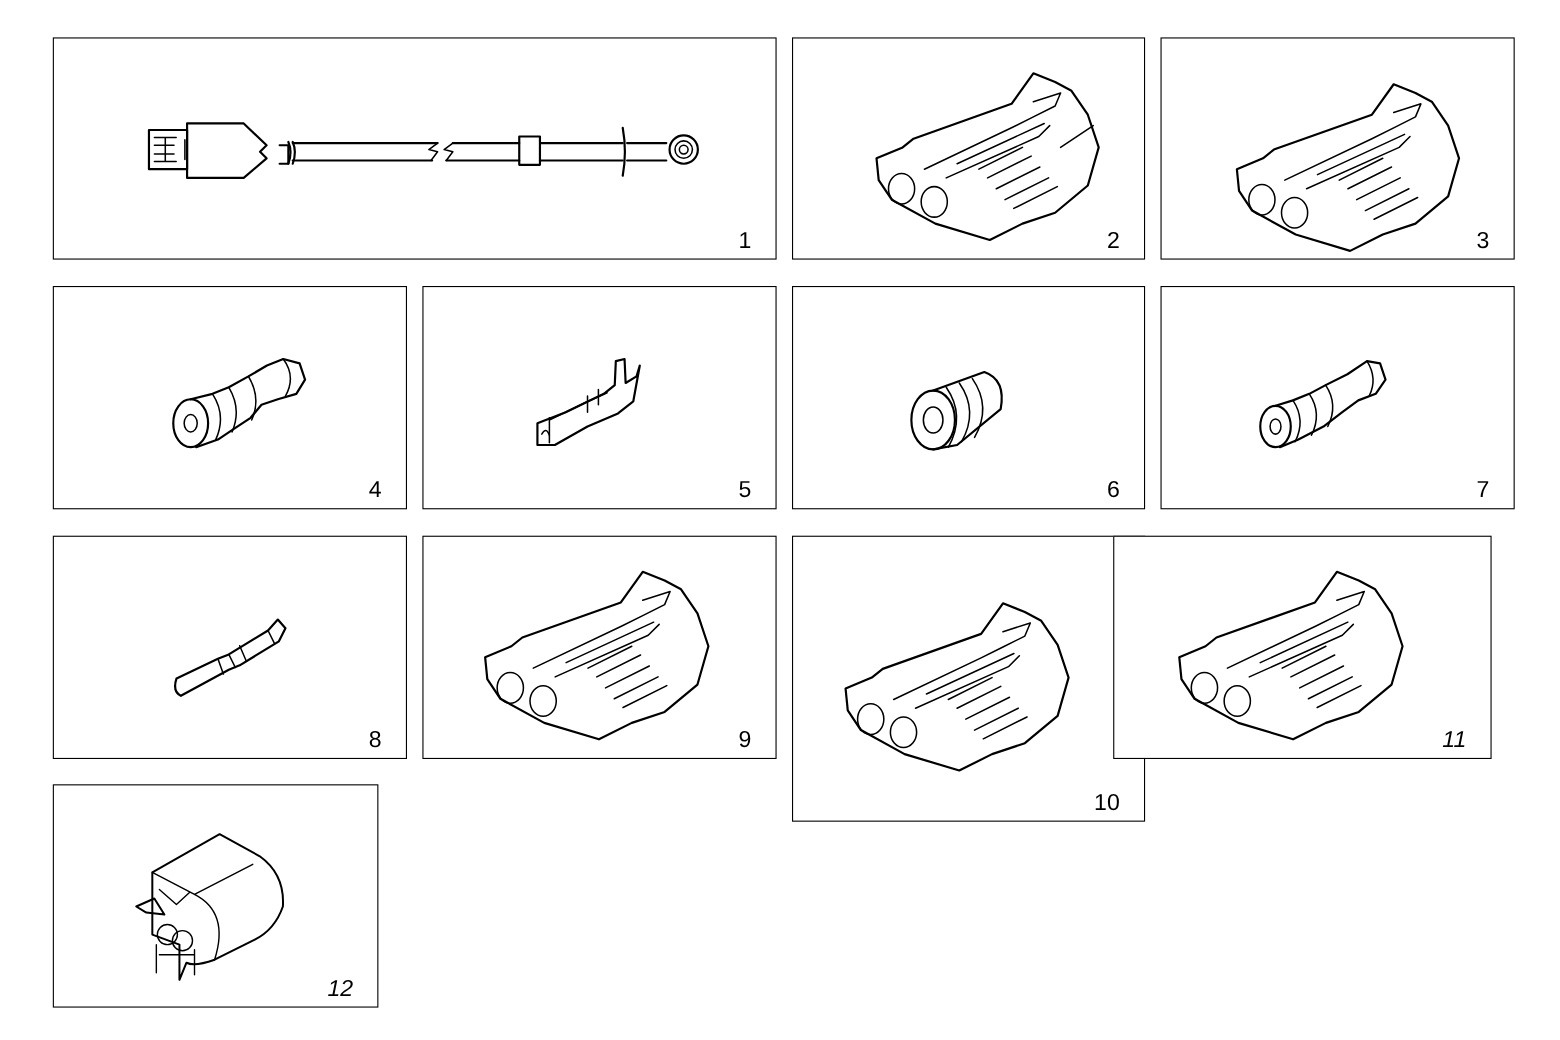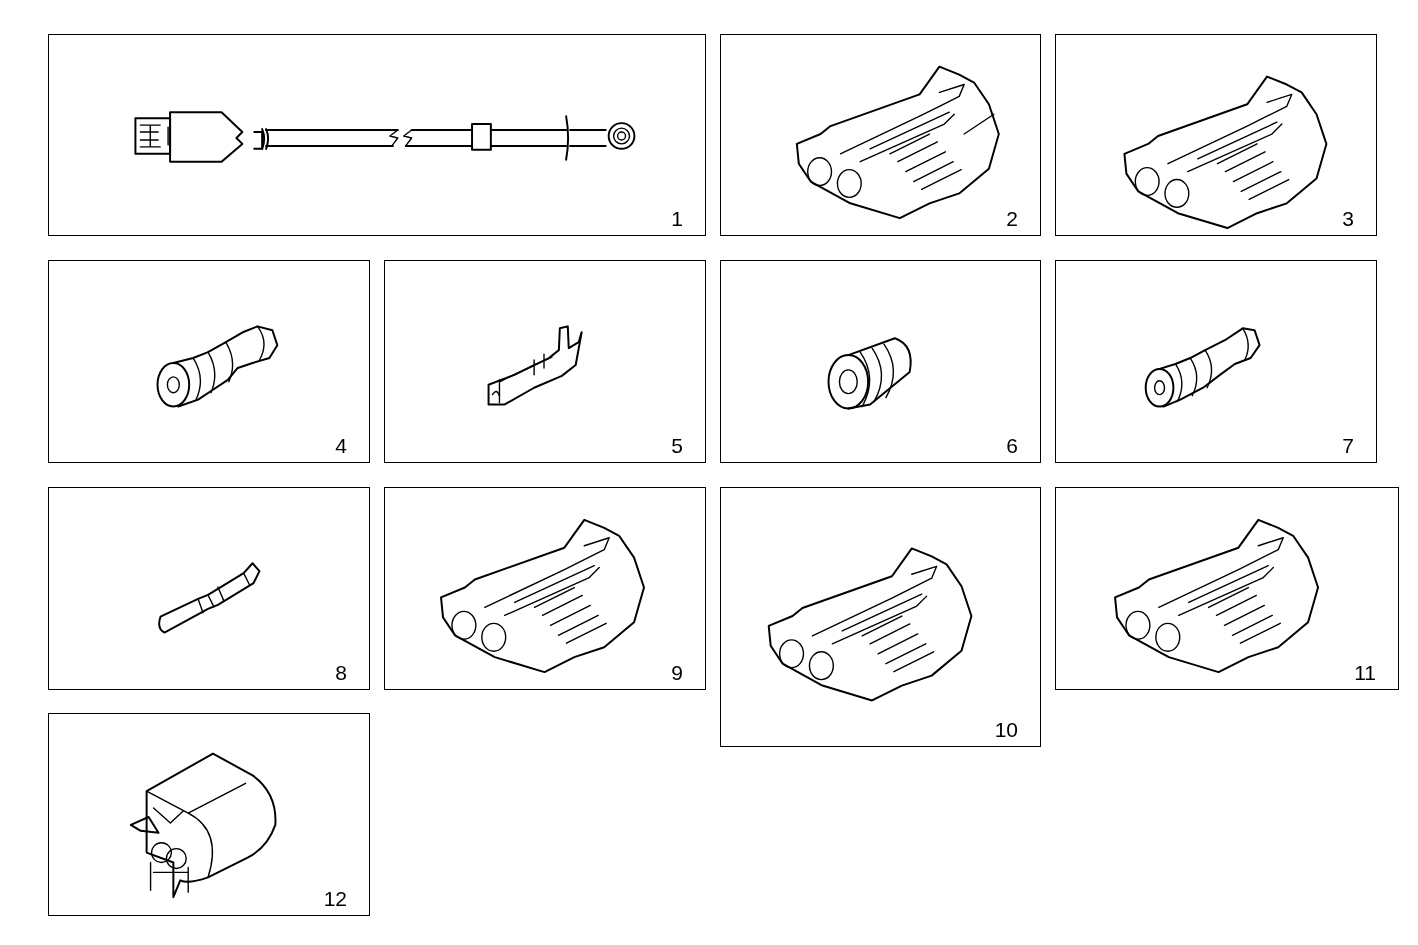"11" div.cell { font-style: none -> italic; left: 1055px -> 1012px }
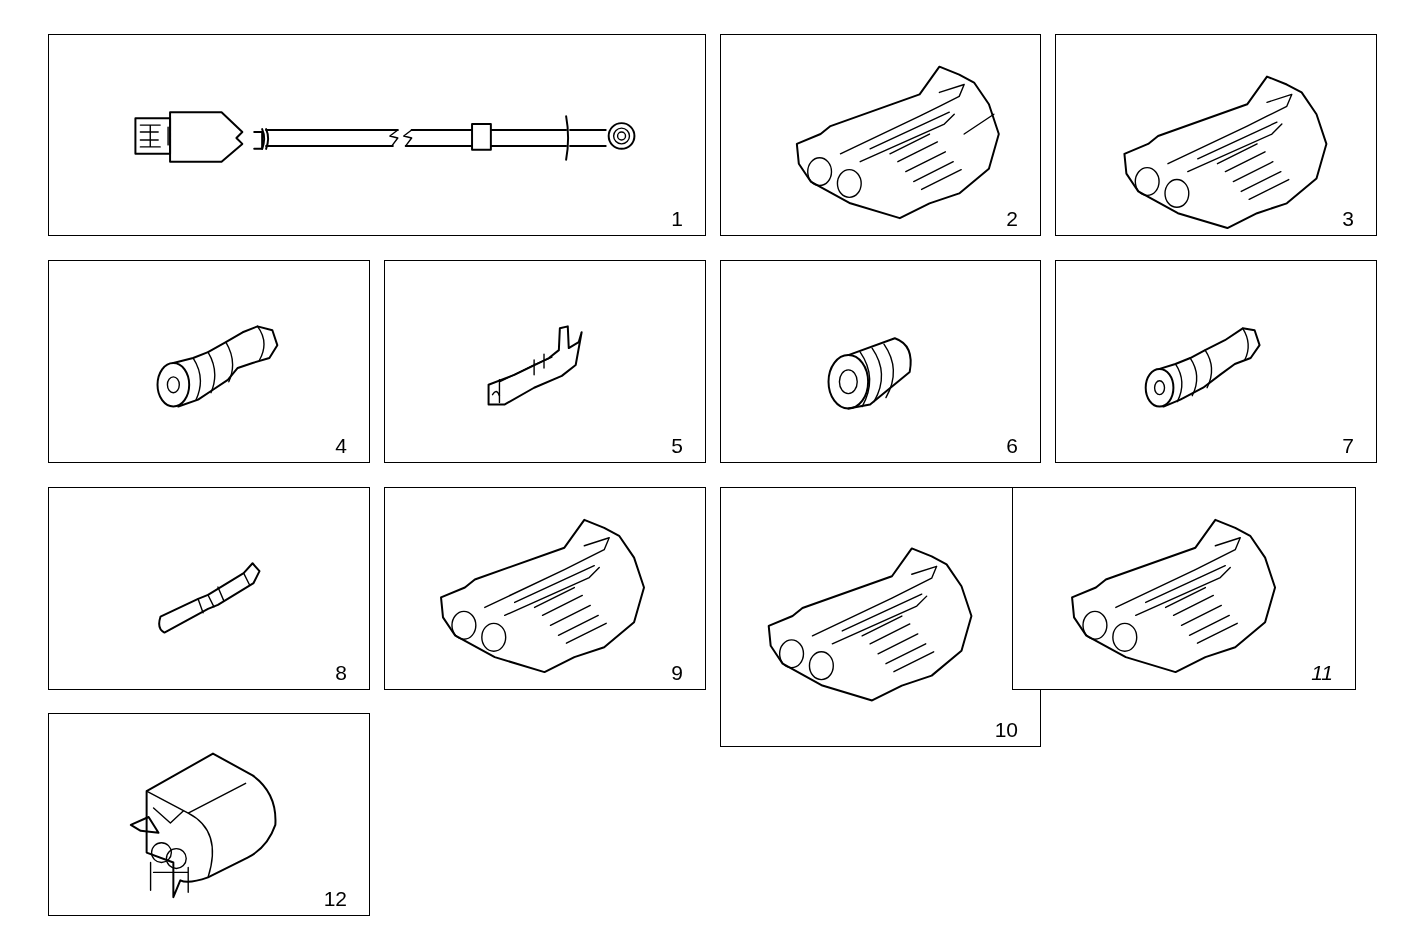"12" div.cell { font-style: none -> italic; width: 322px -> 296px }
